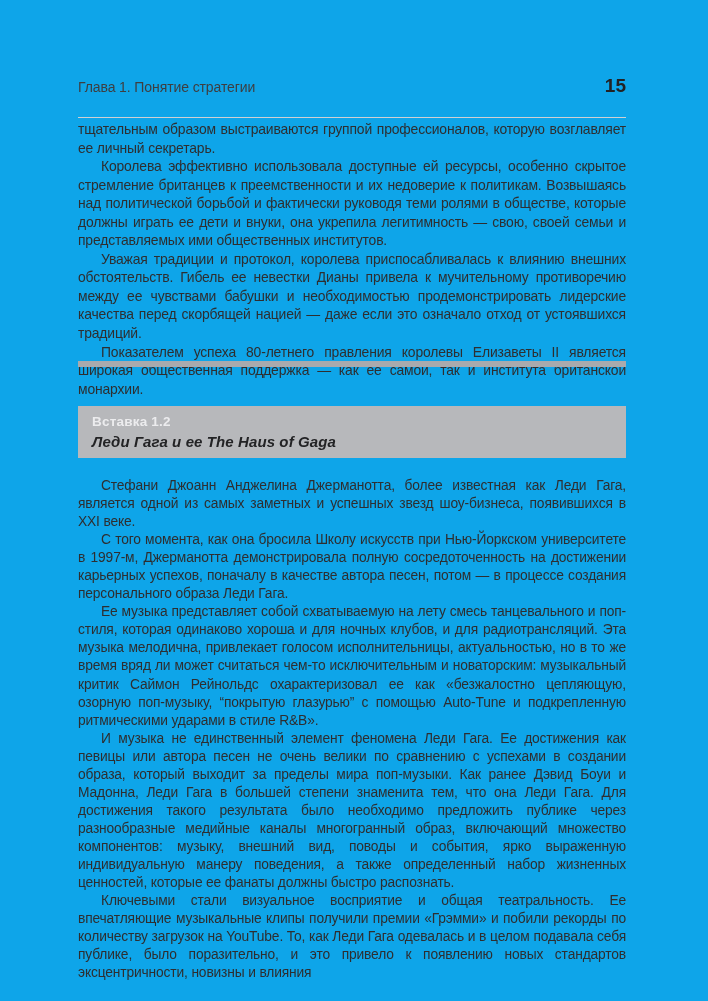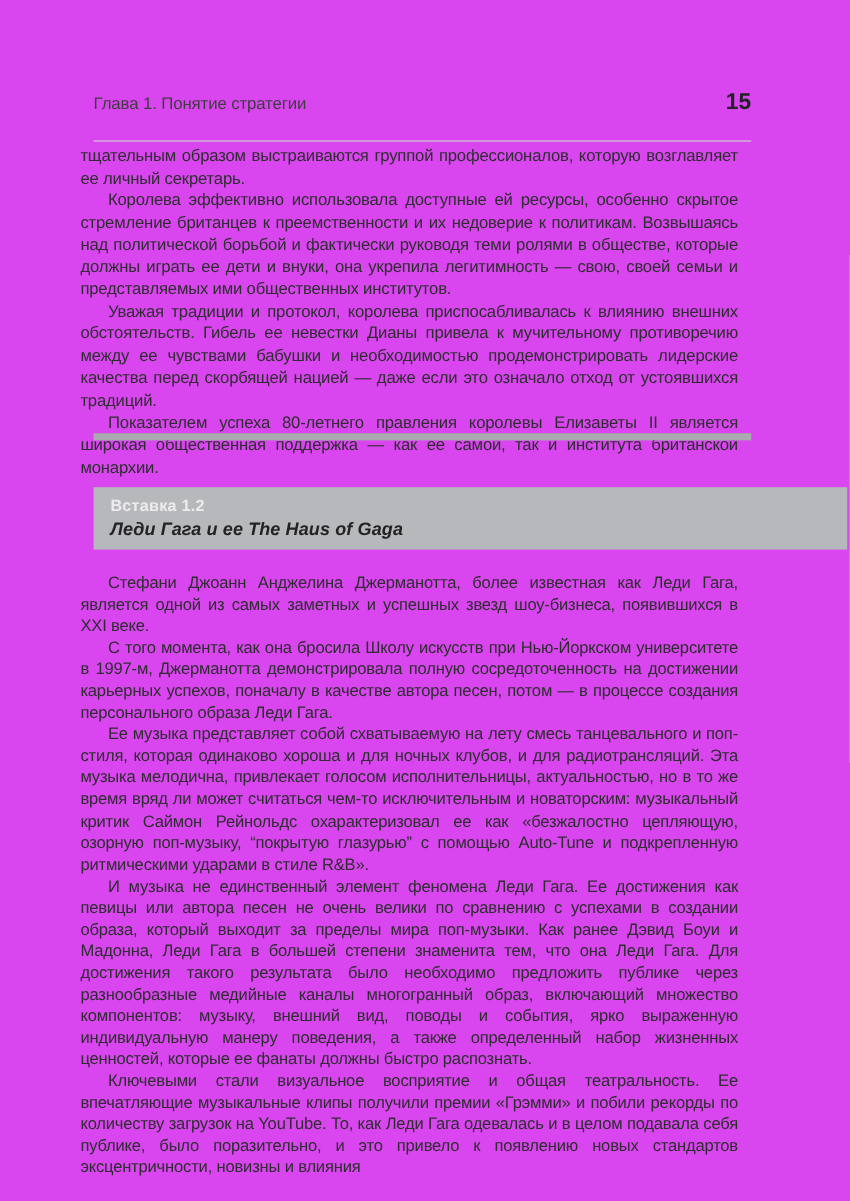"Глава 1. Понятие стратегии" .page { background: #d946ef -> #0ea5e9 }
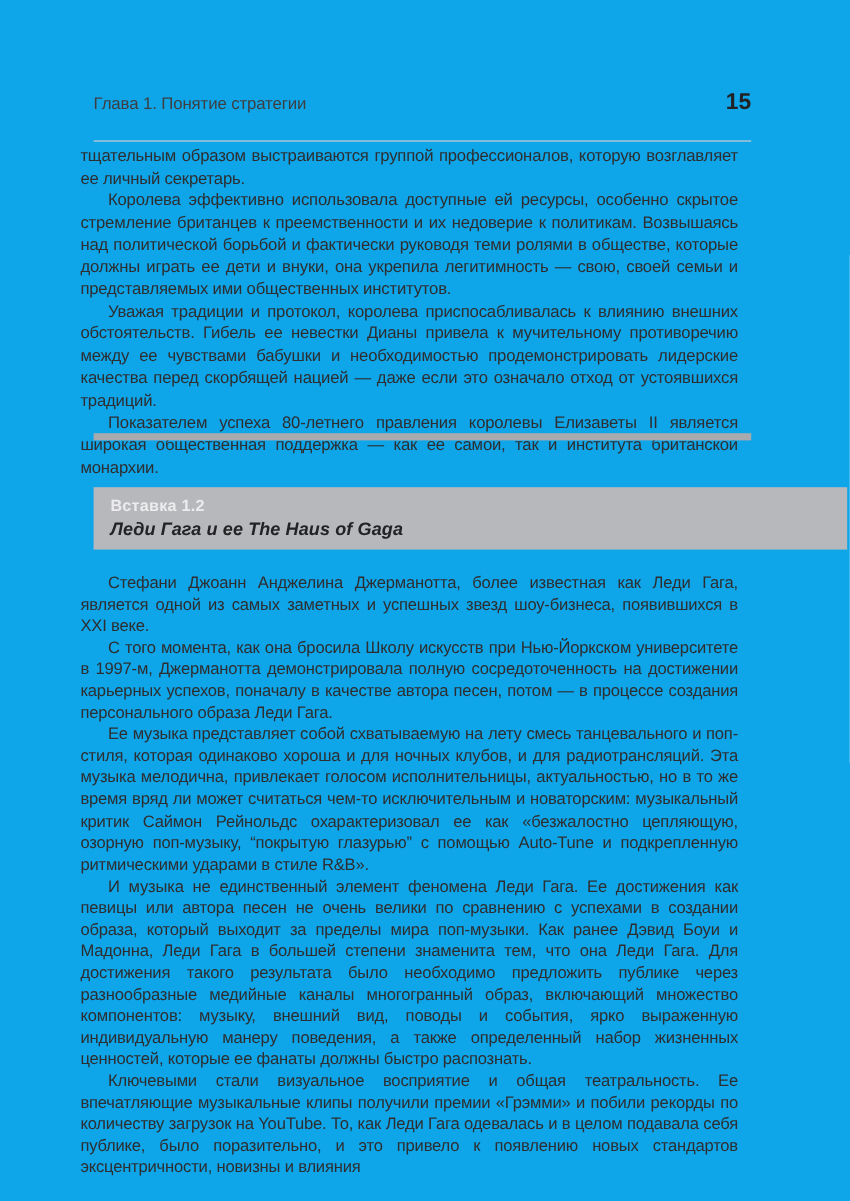"тщательным образом выстраиваются группой" .body-text { left: 67px -> 78px }
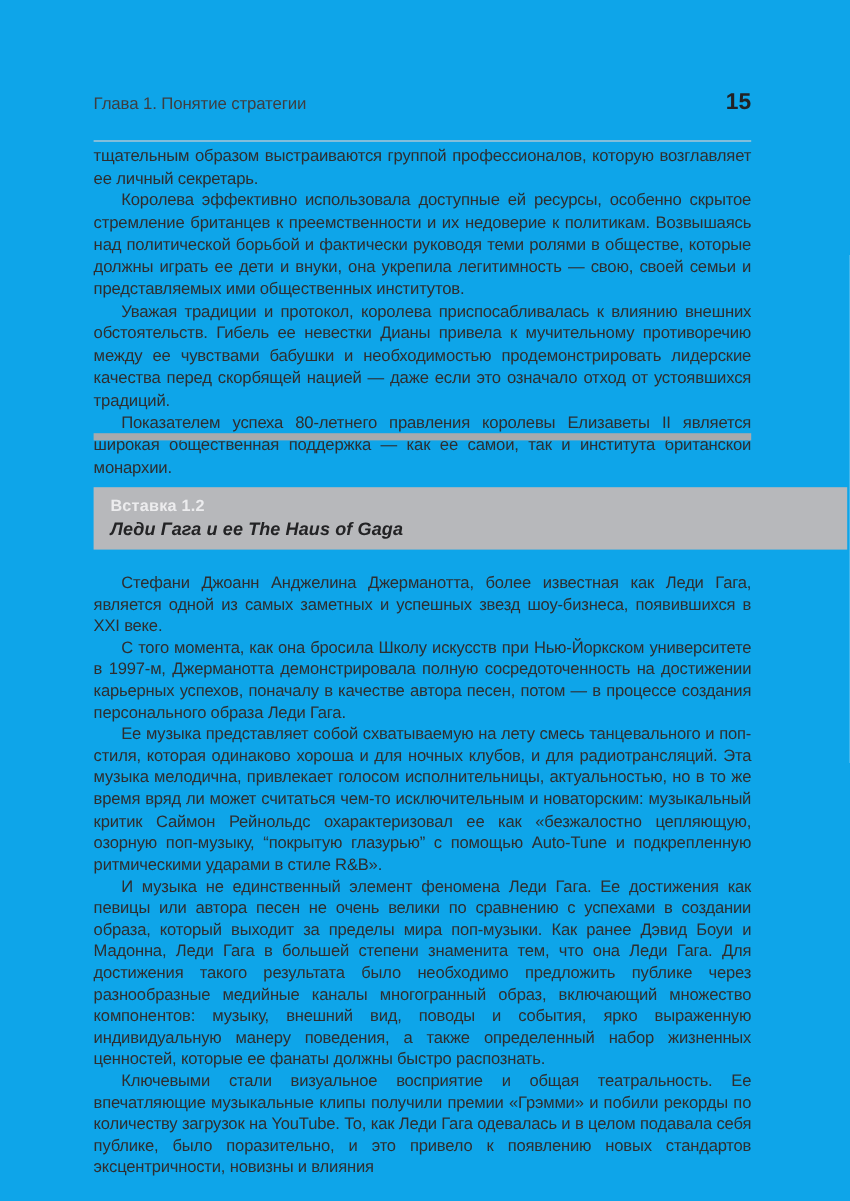"Вставка 1.2" .insert-box { width: 628px -> 548px }
